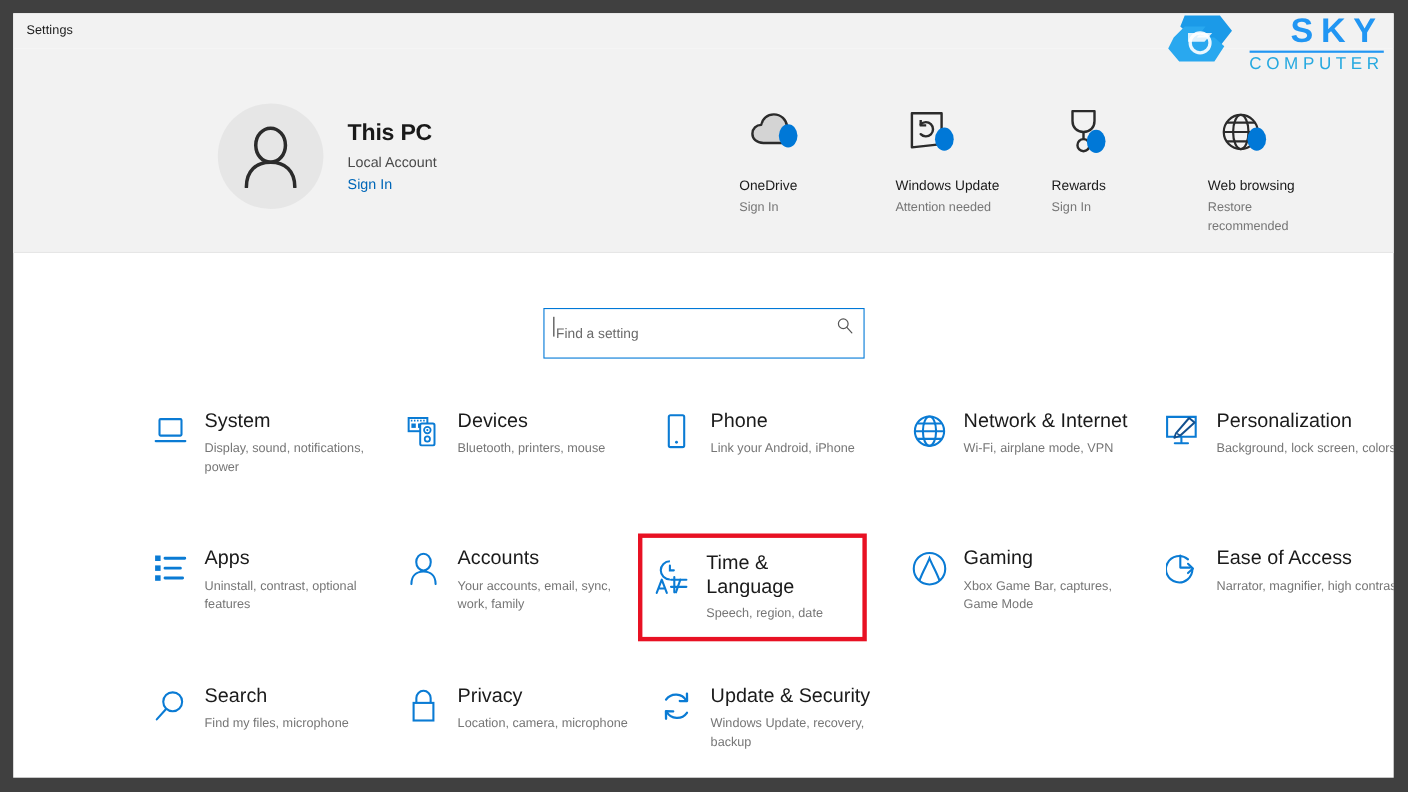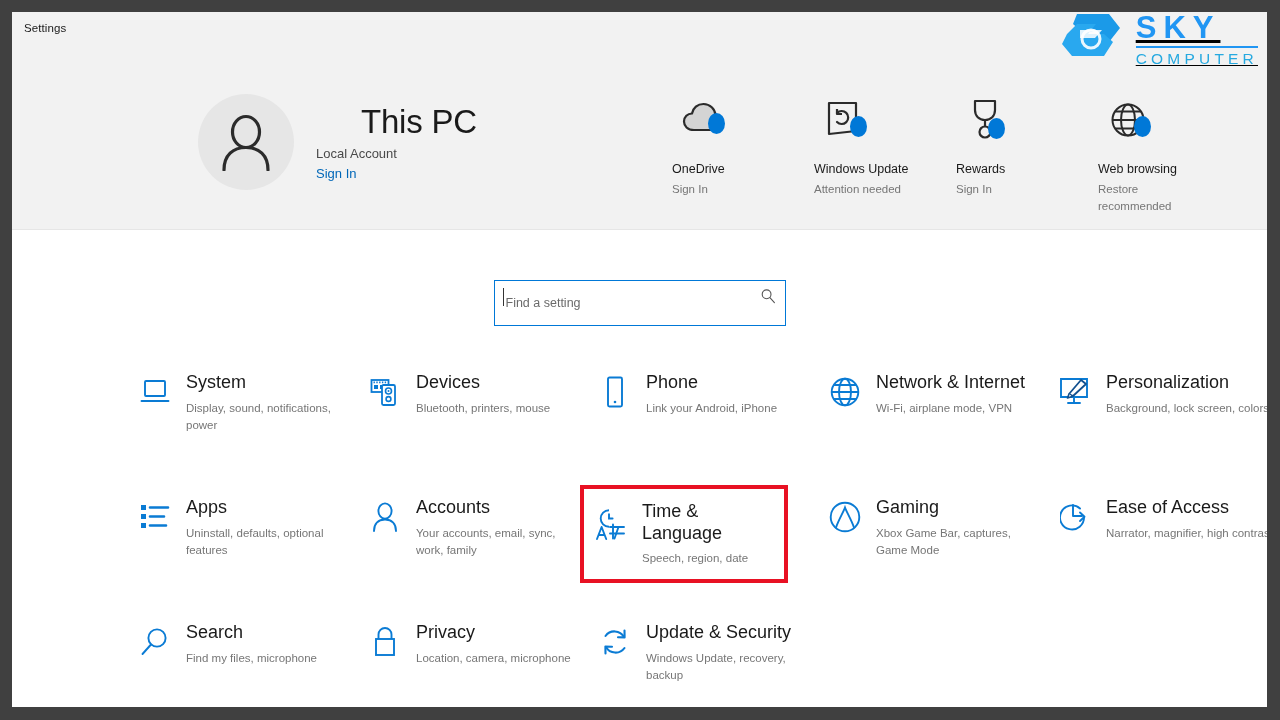"SKY" #wm-text { text-align: left -> right; text-decoration: underline -> none }
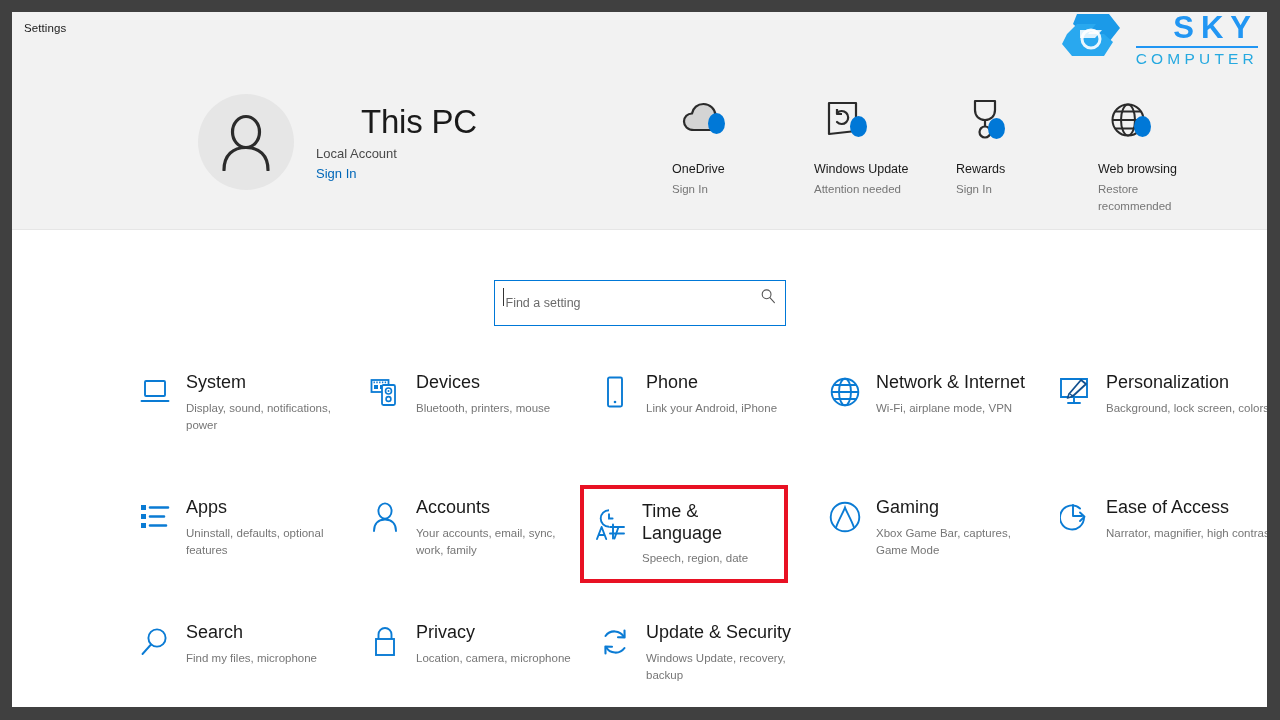"This PC" #account-text .pc-name { font-size: 33px -> 21px; font-weight: normal -> bold; margin-left: 45px -> none }
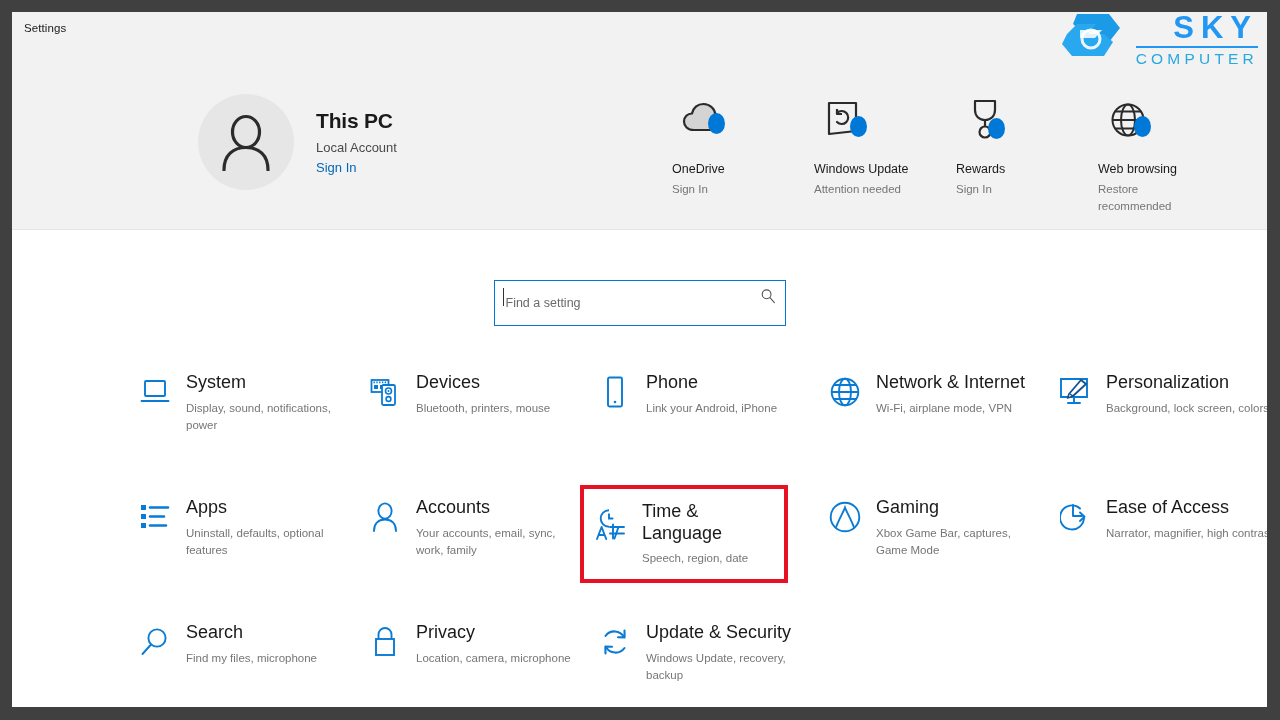"Uninstall, defaults, optional features" div.tdesc { text: defaults -> contrast }
